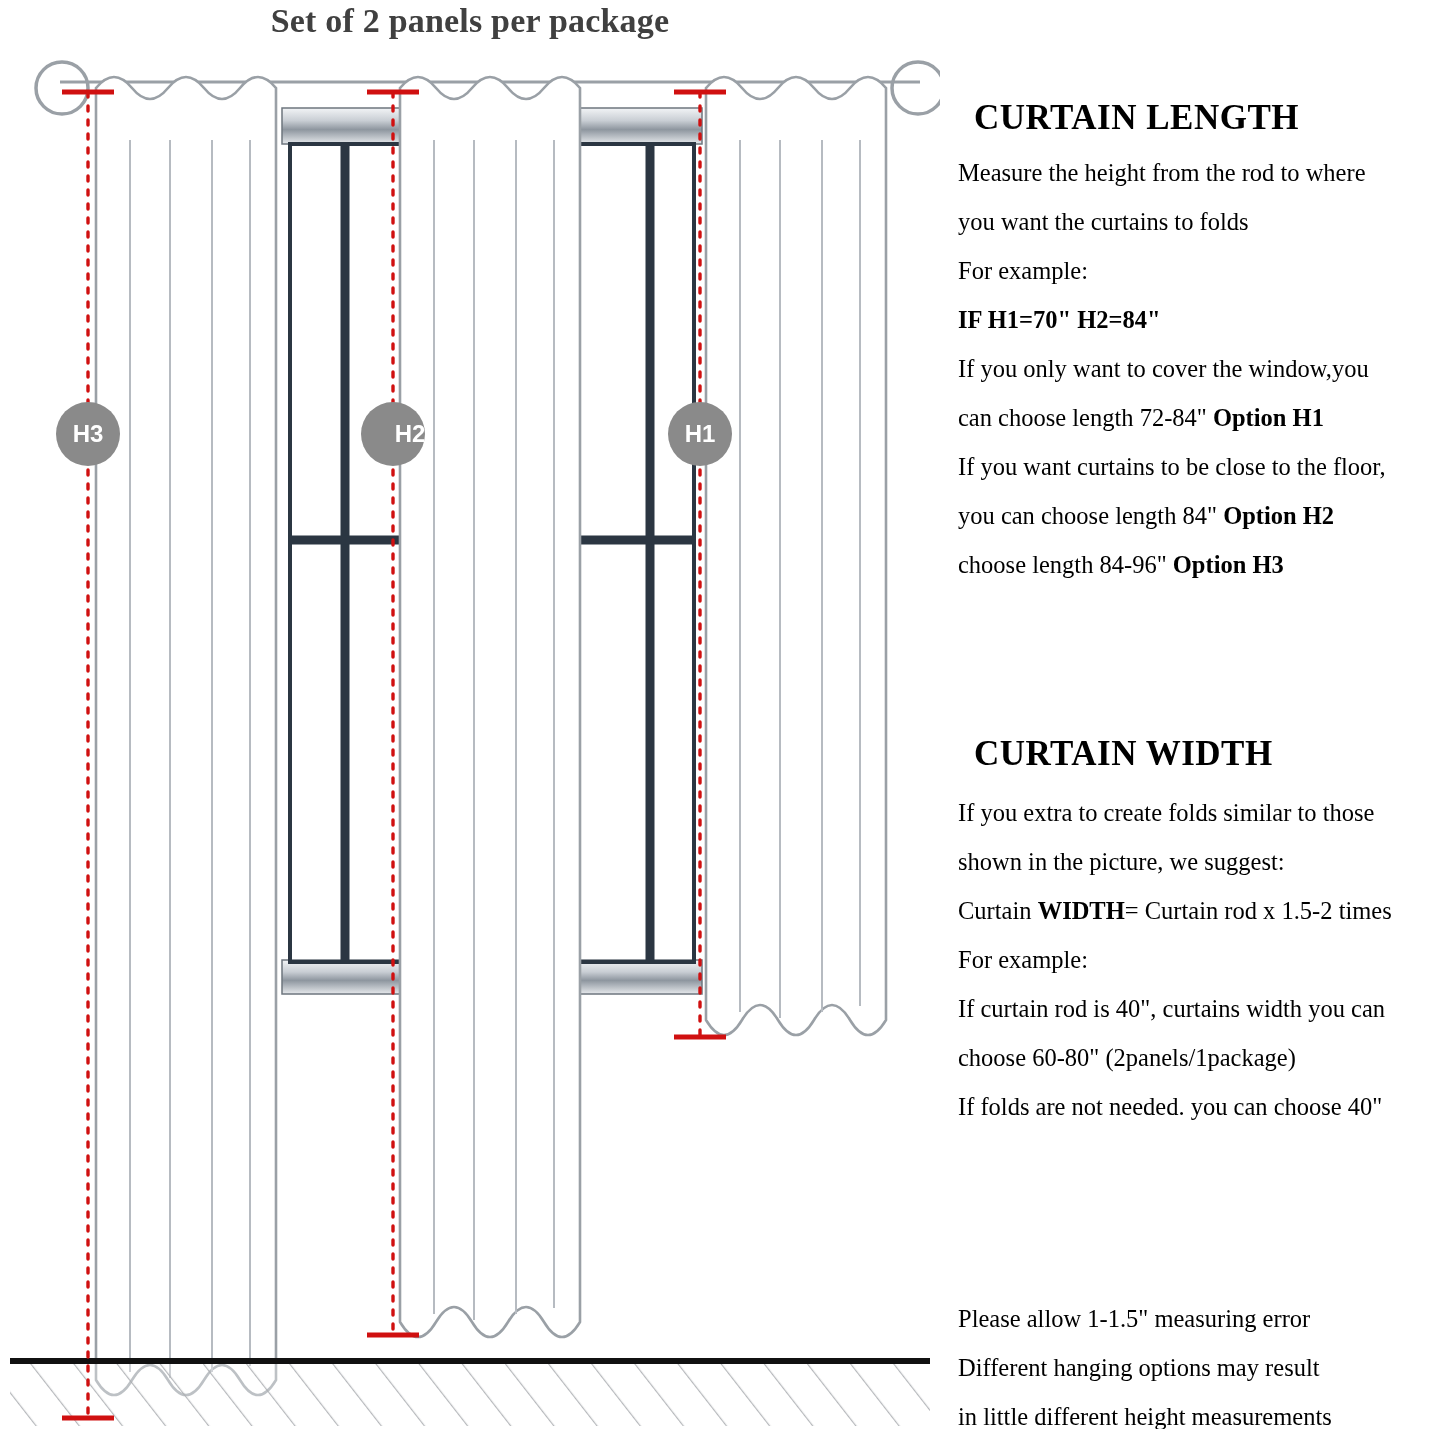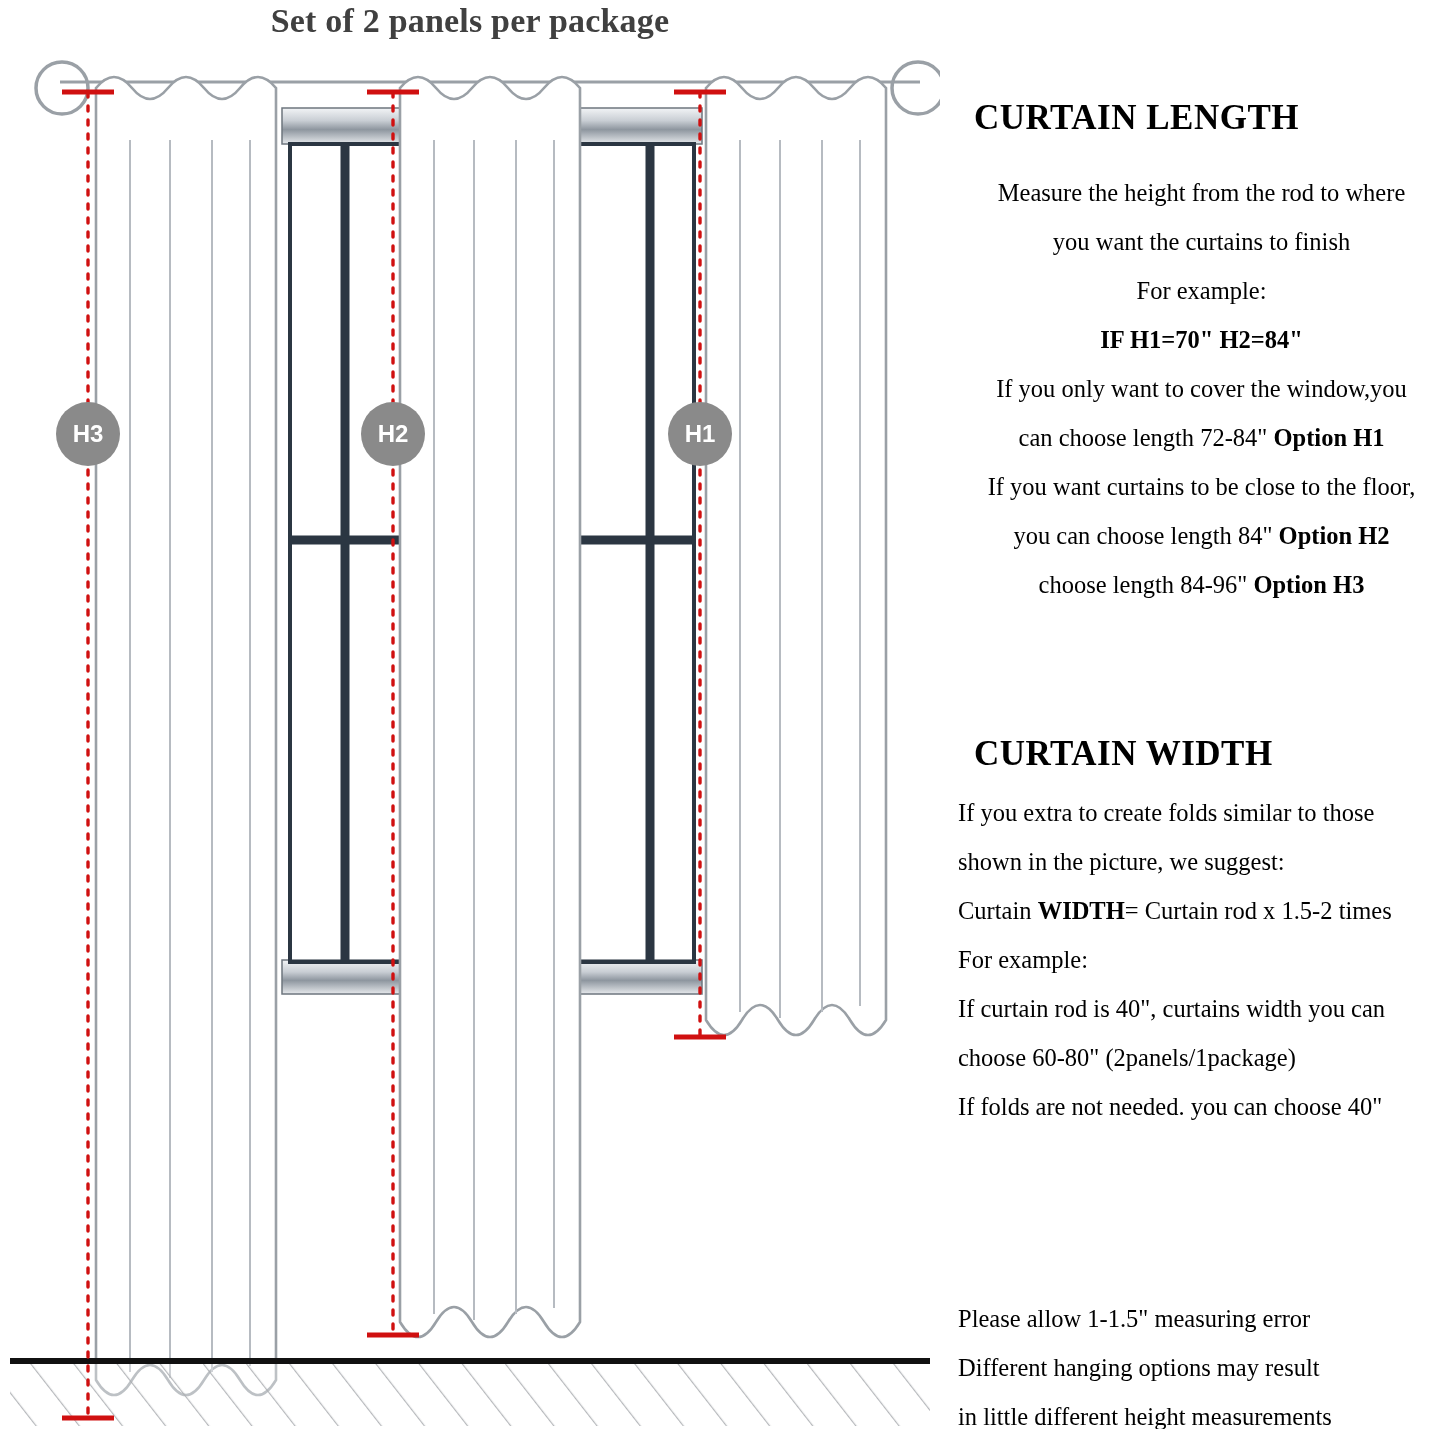"Measure the height from the" #lenBody { text-align: center -> none; top: 168px -> 148px }
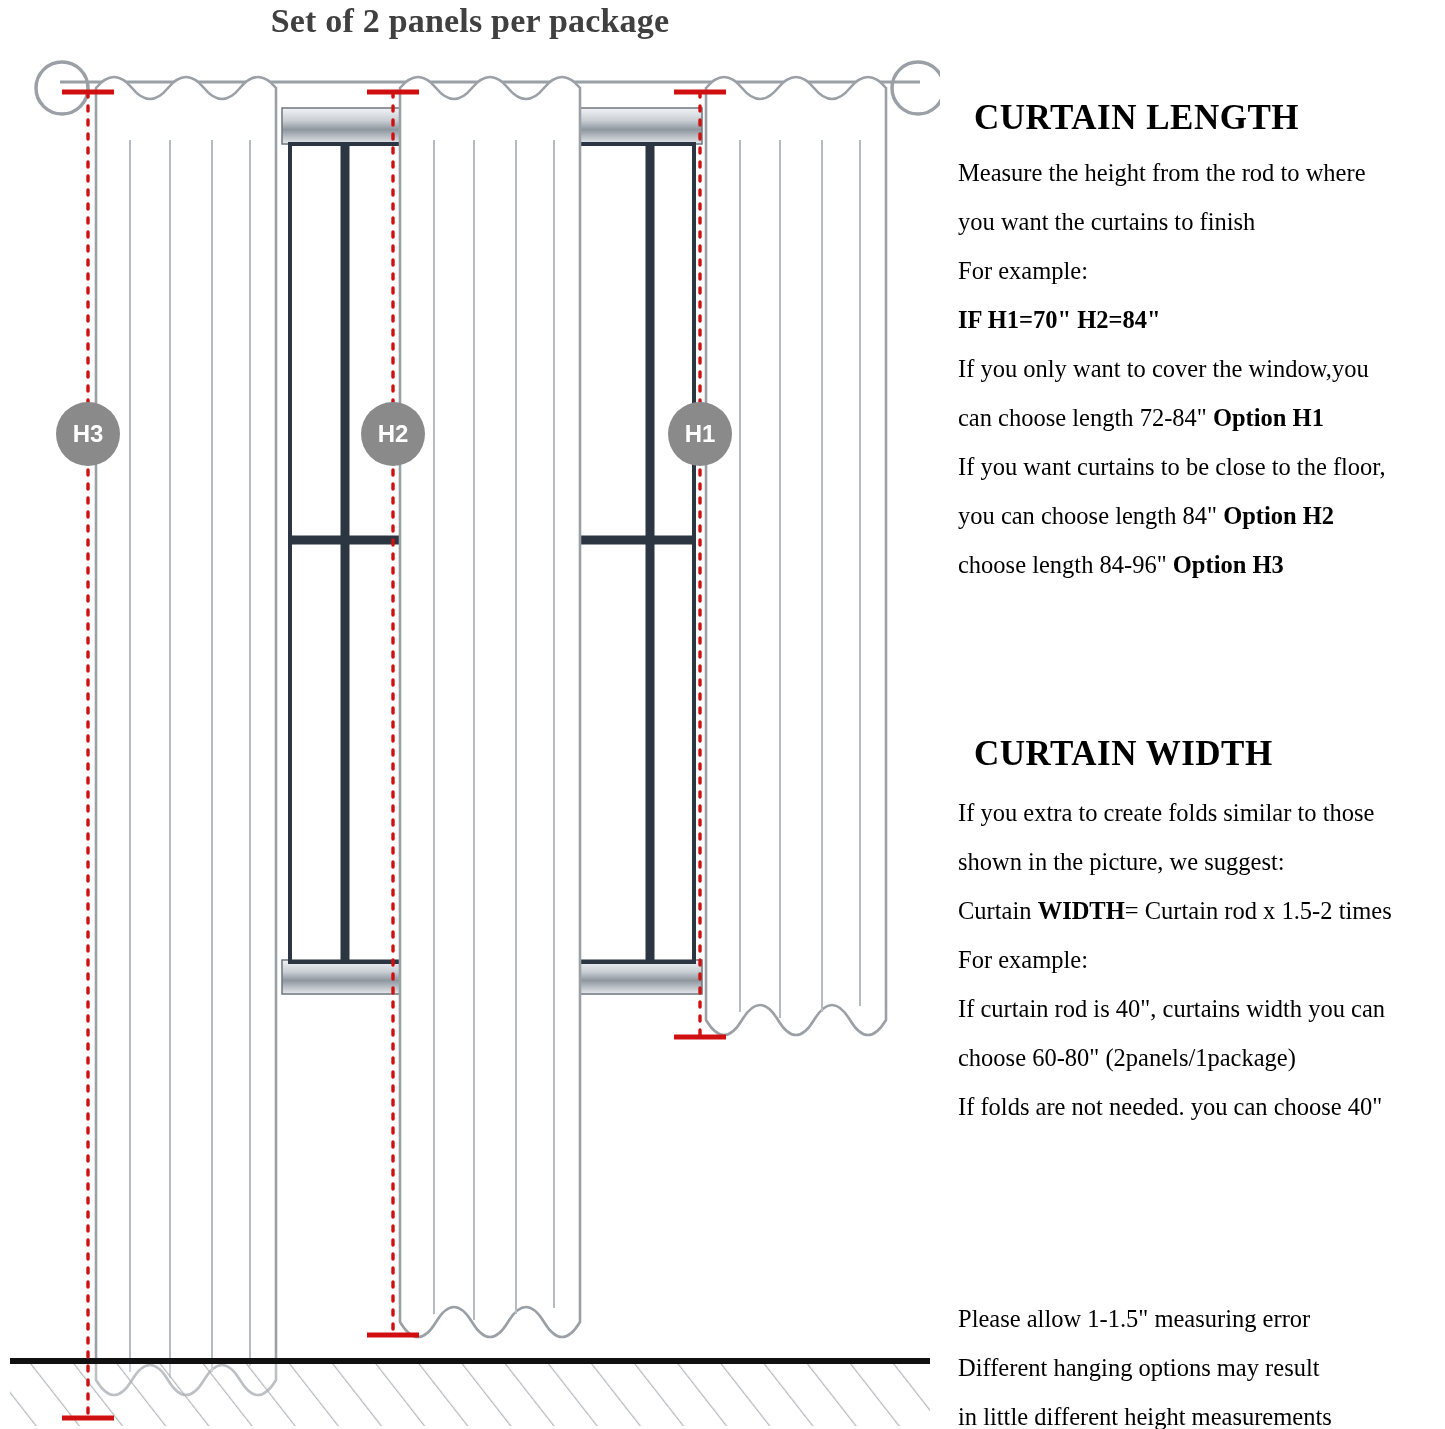"you want the curtains to" div.line { text: finish -> folds }
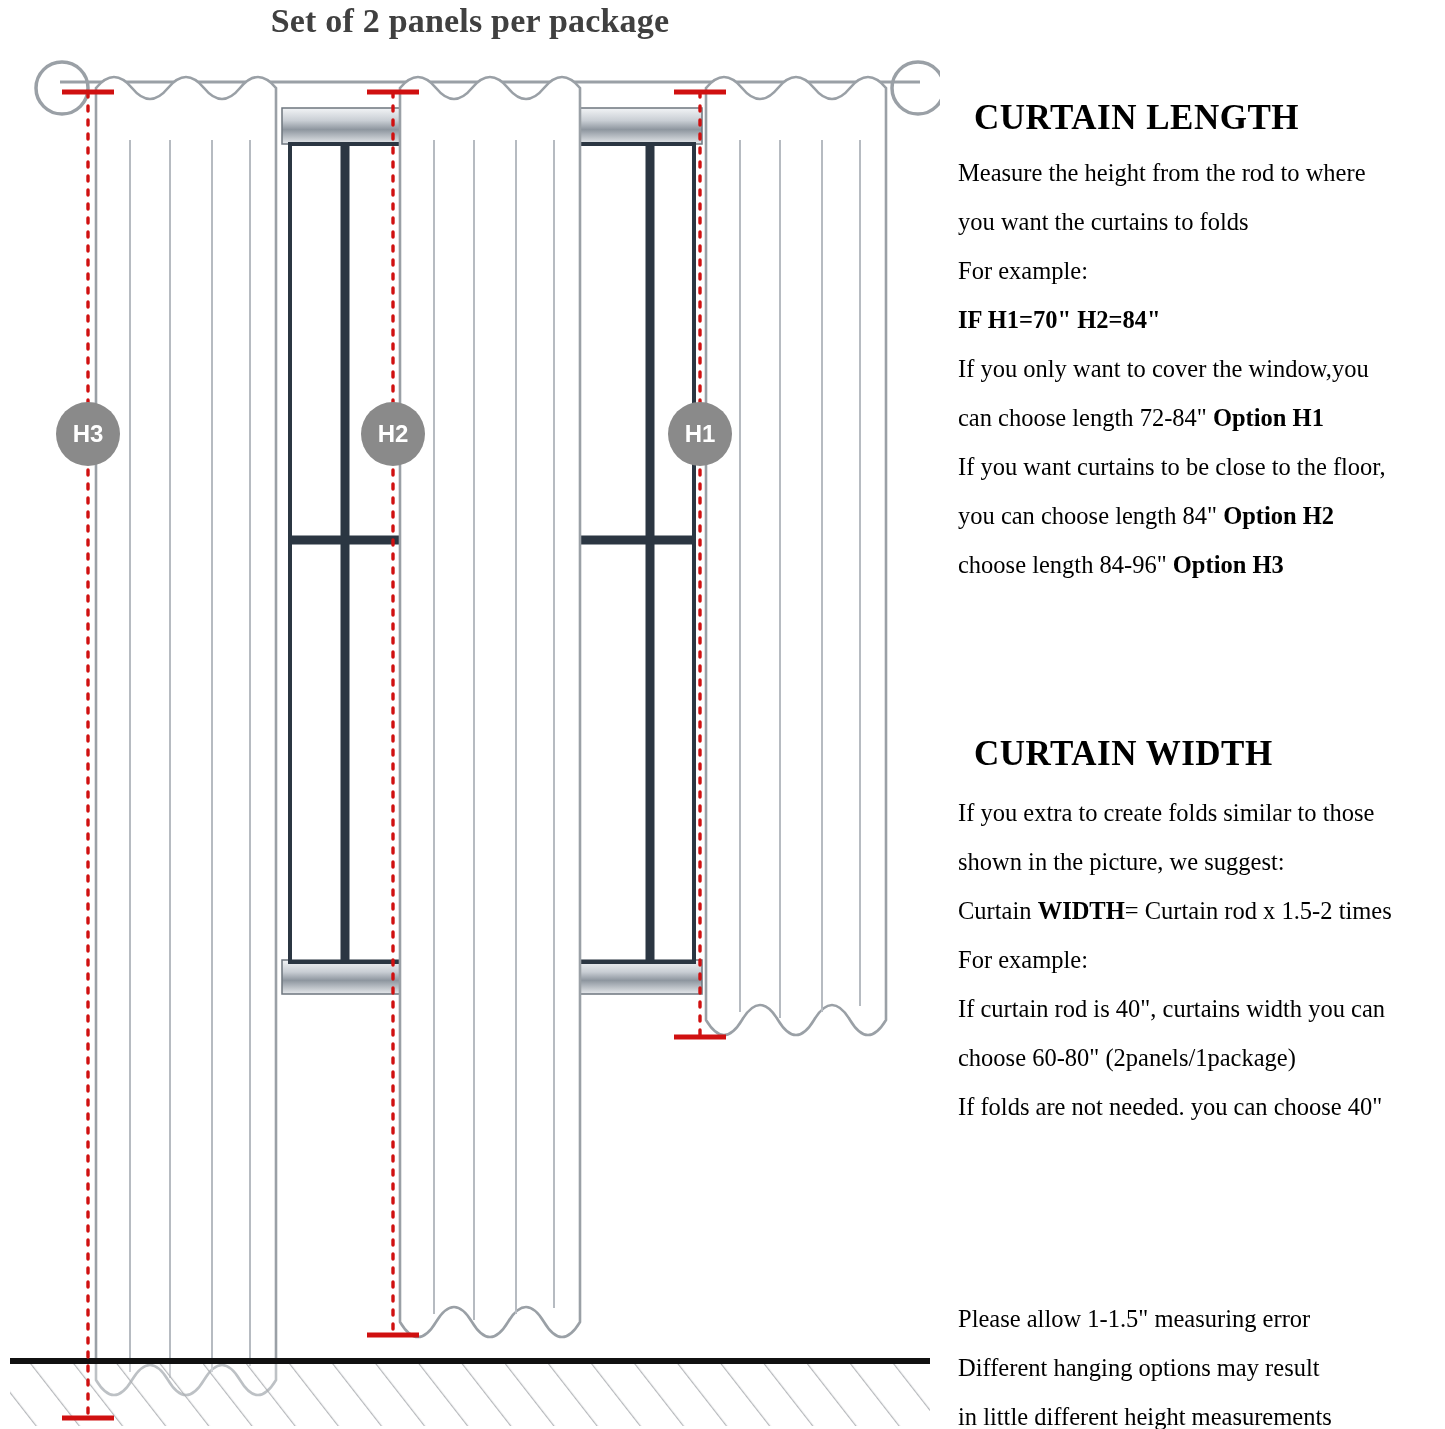"H2" div.badge-label { left: 361px -> 378px }
